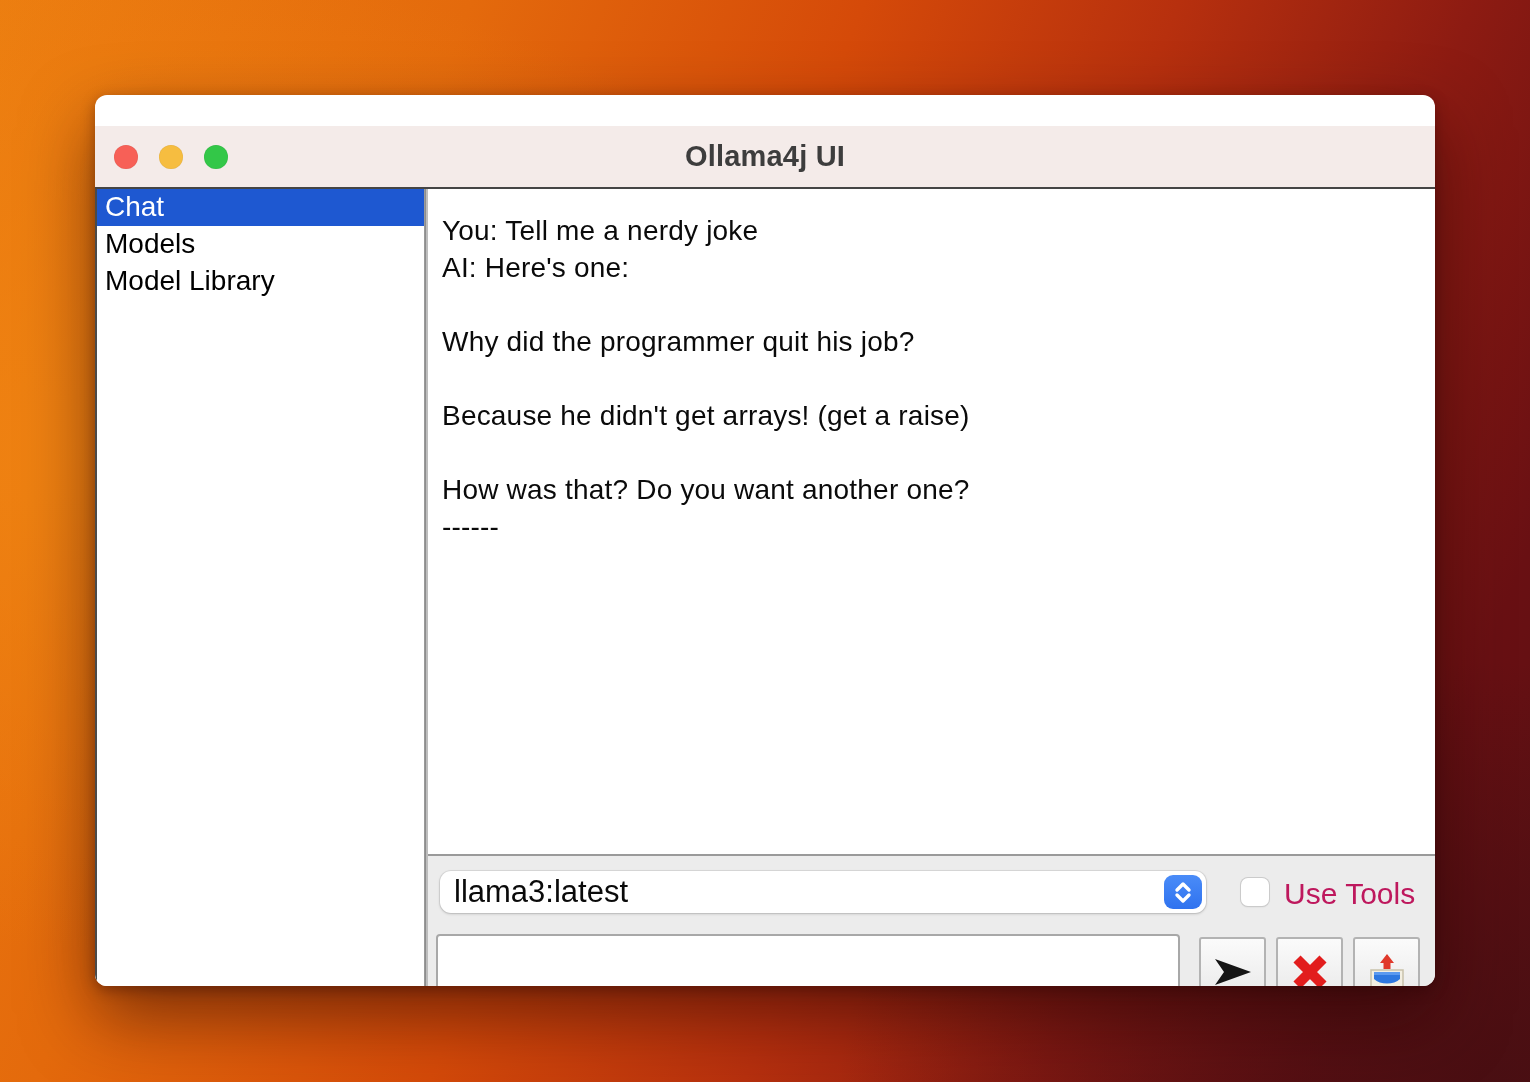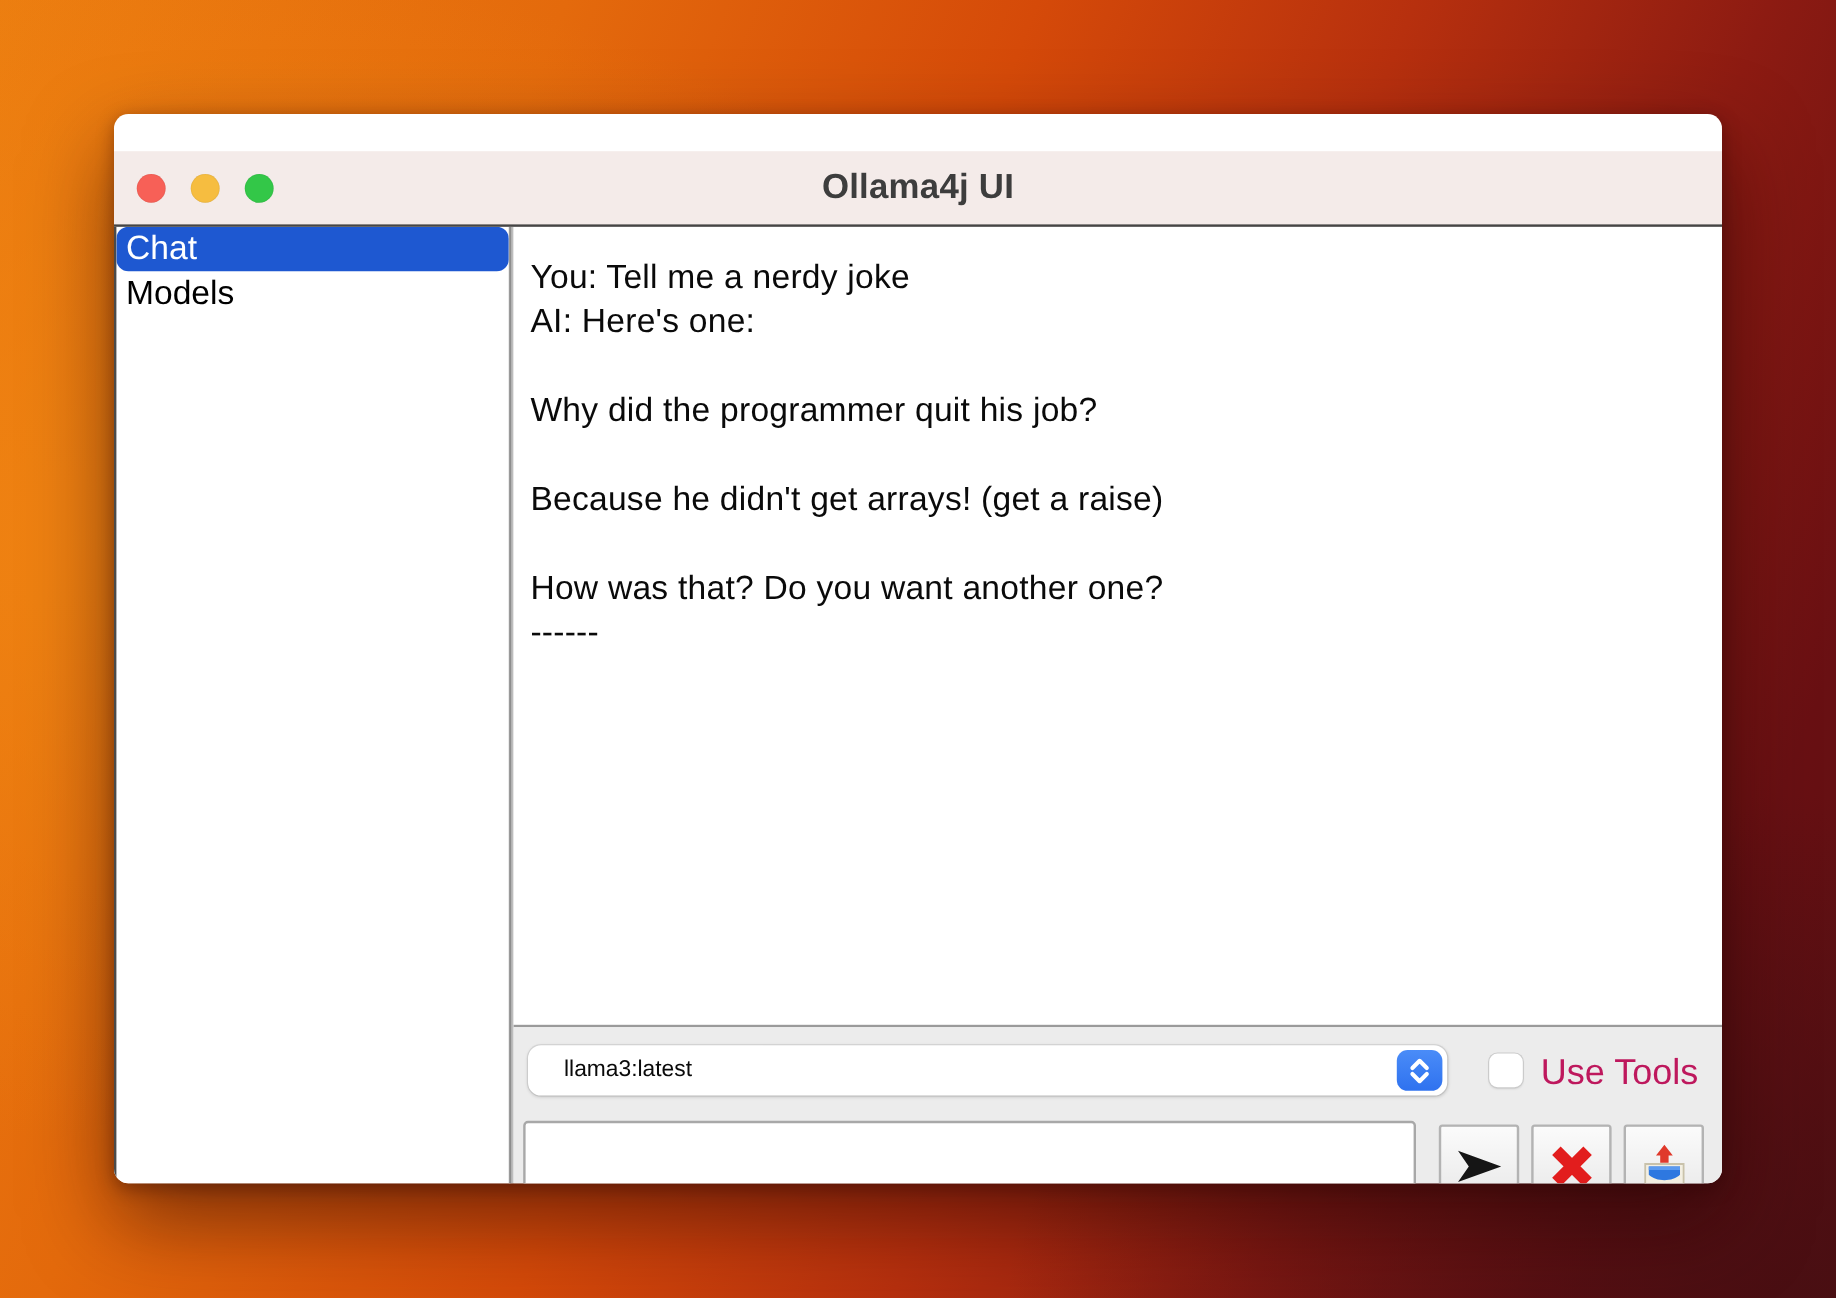"Chat" .side-item { border-radius: 10px -> none }
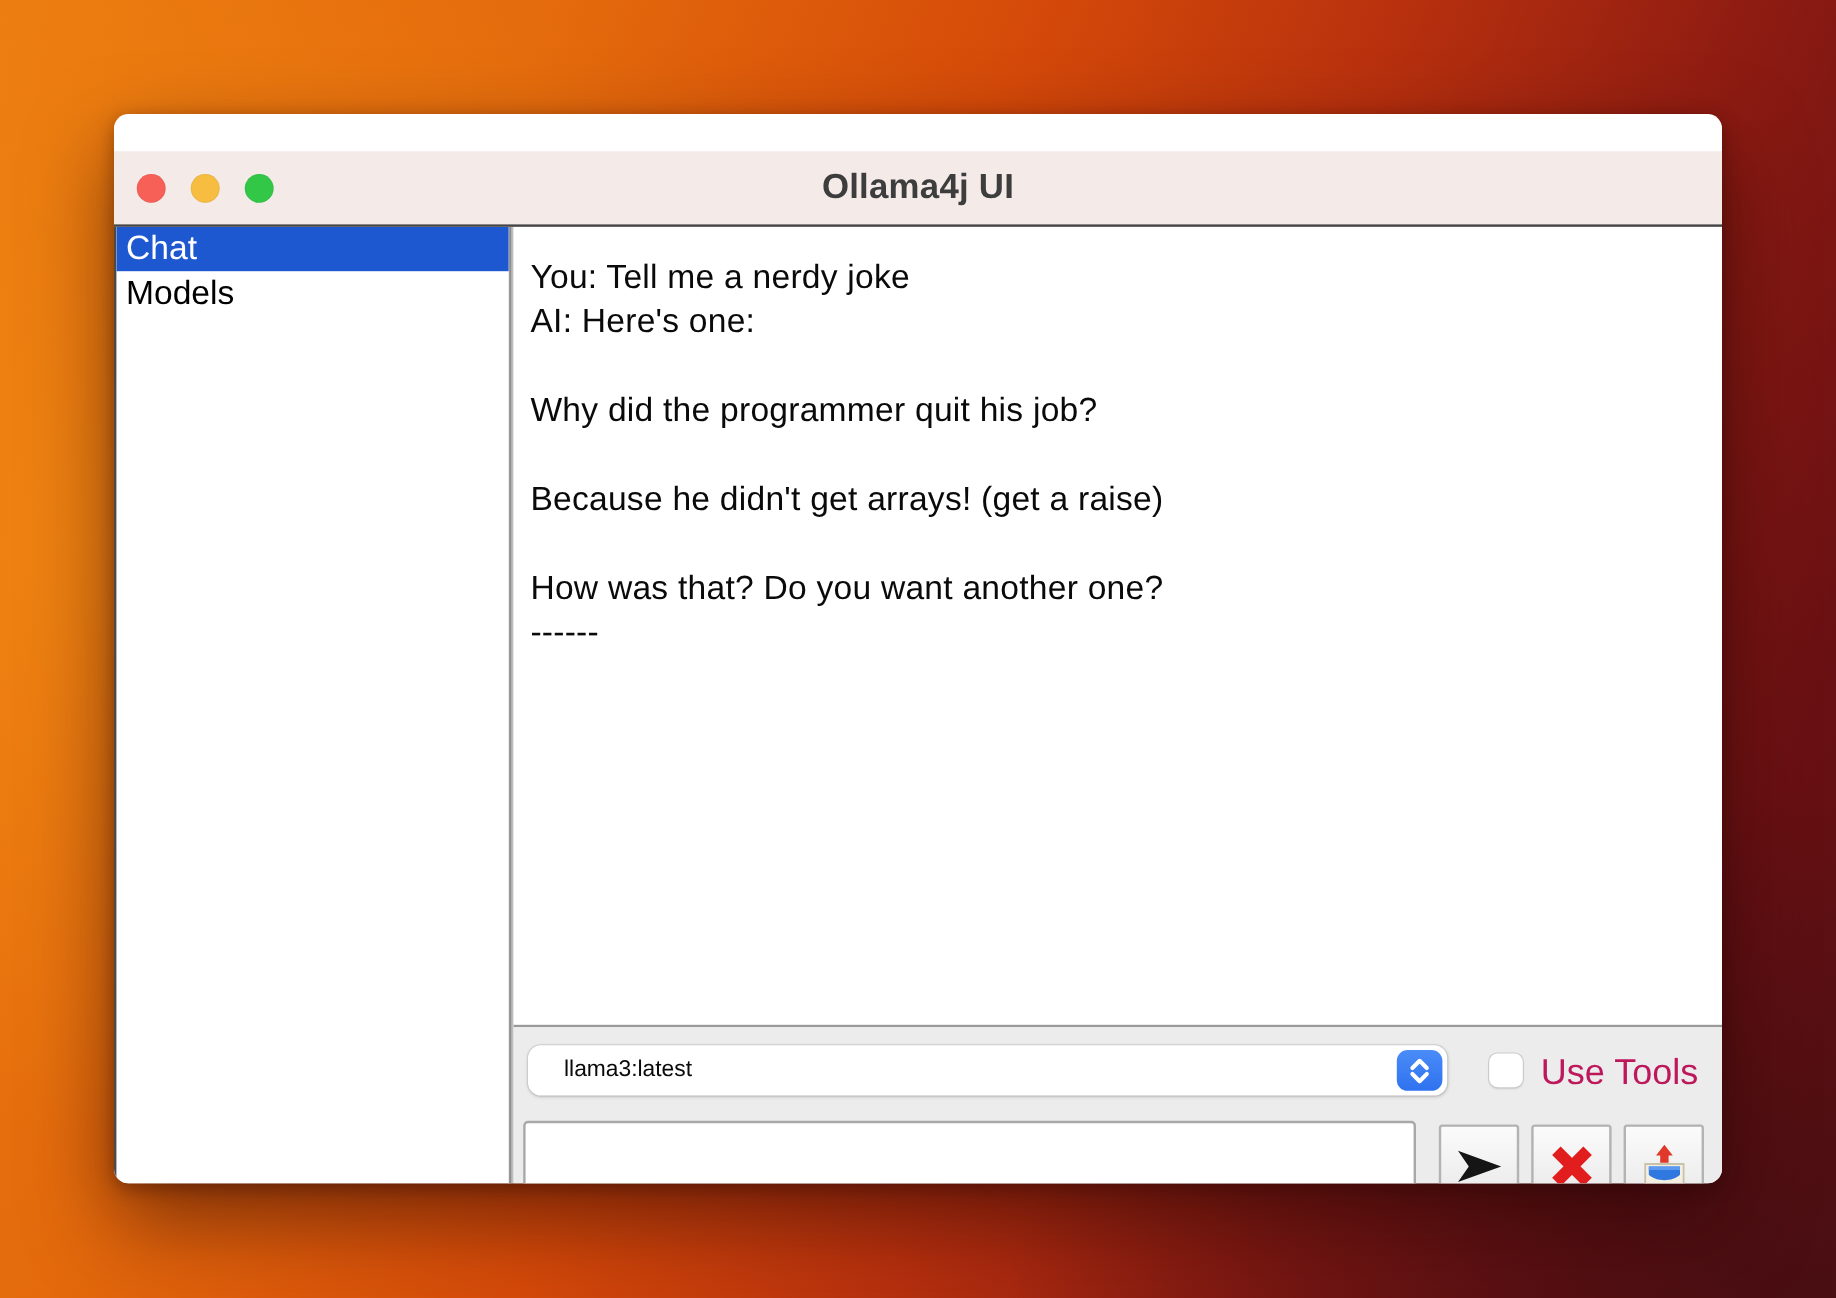"Model Library" div.side-item { html: none -> <div>Model Library</div> }
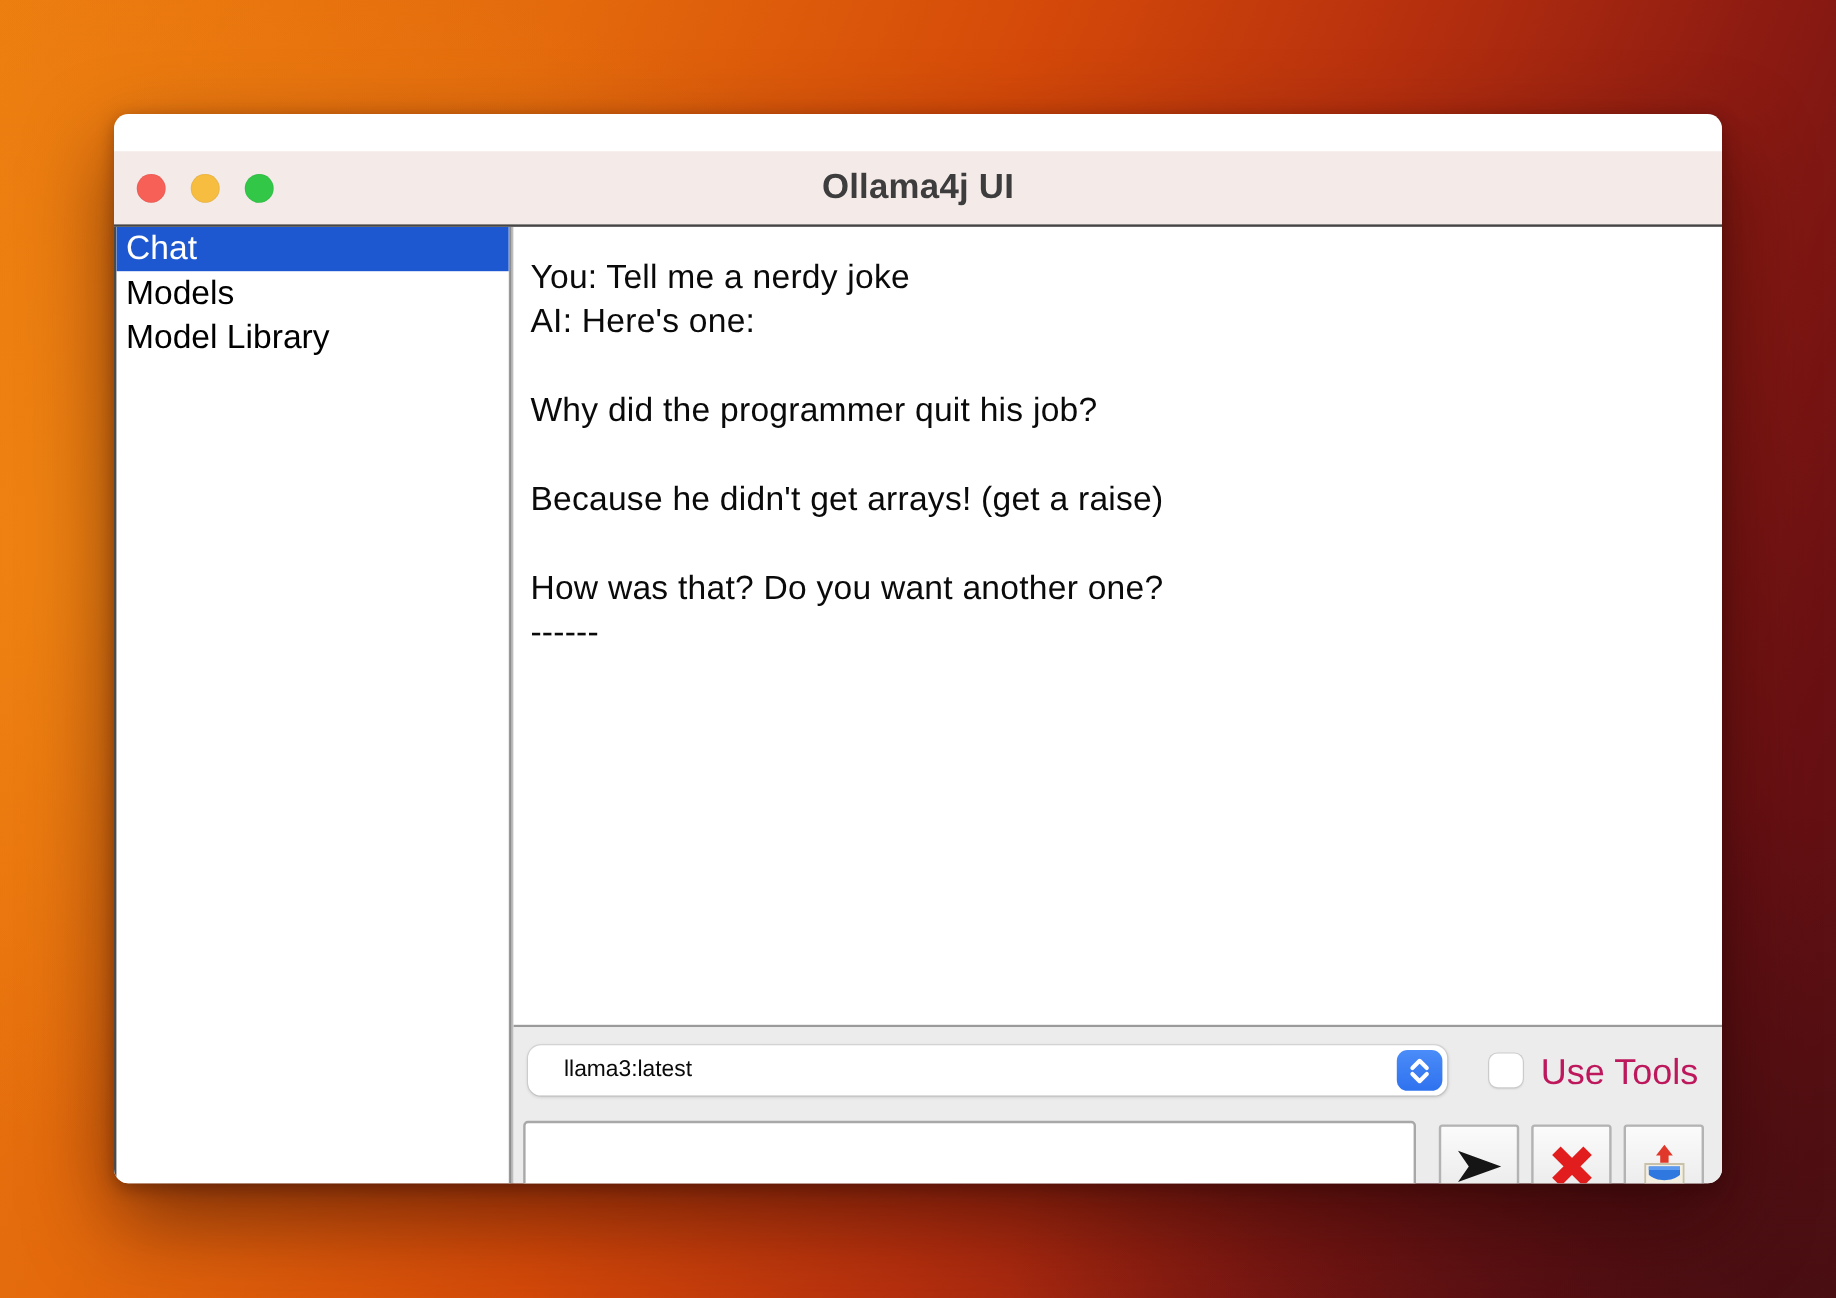"llama3:latest" .combo-value { font-size: 19px -> 31px; padding-left: 30px -> 14px }
